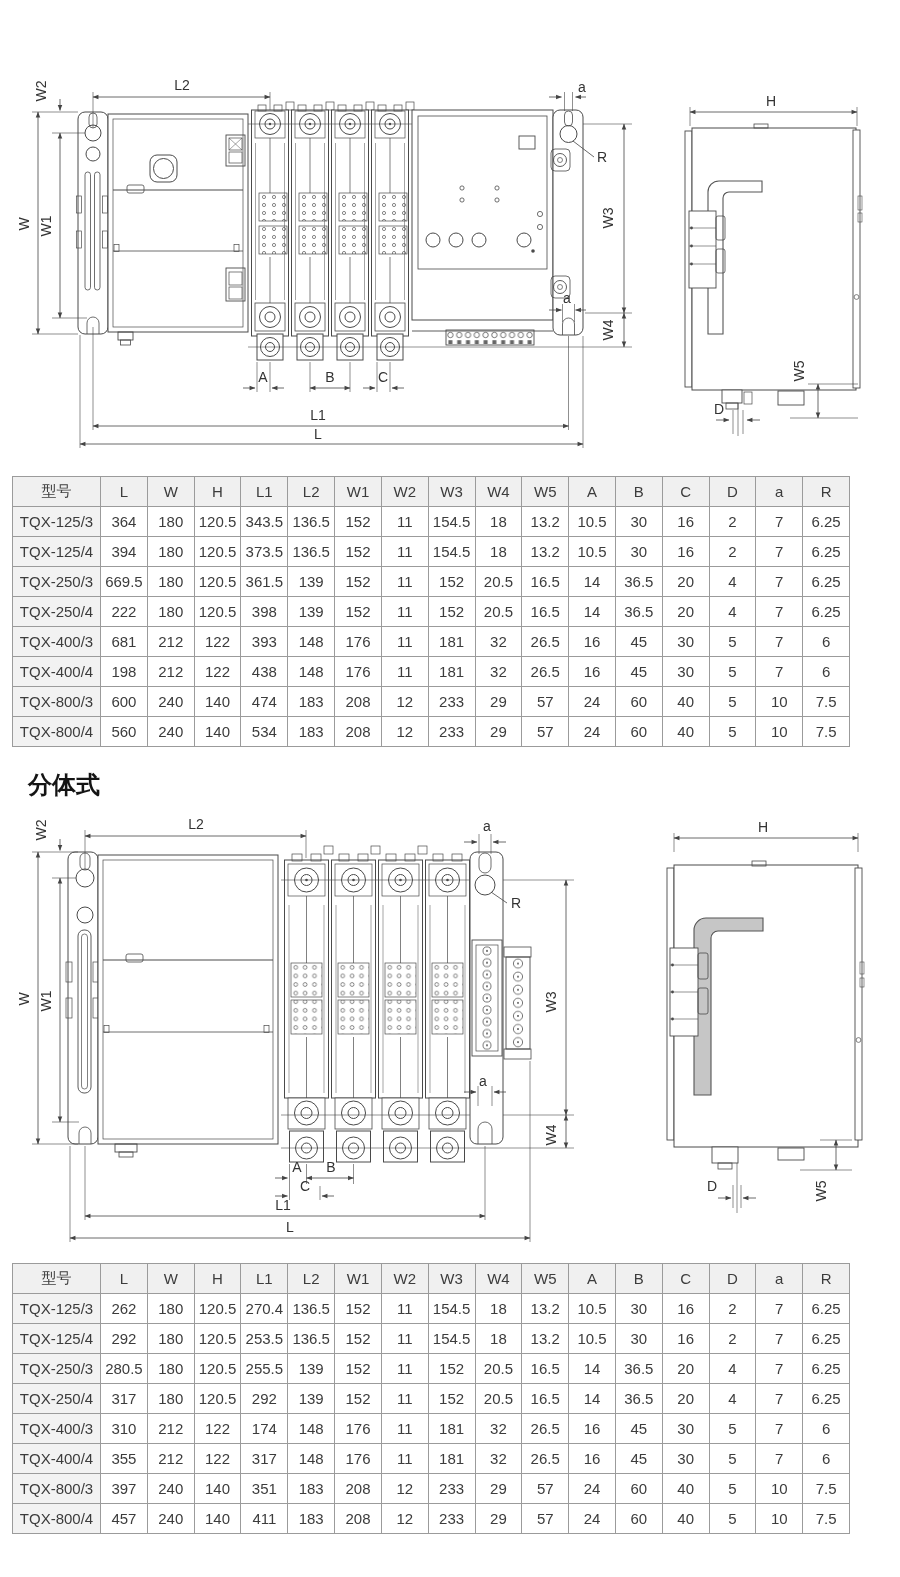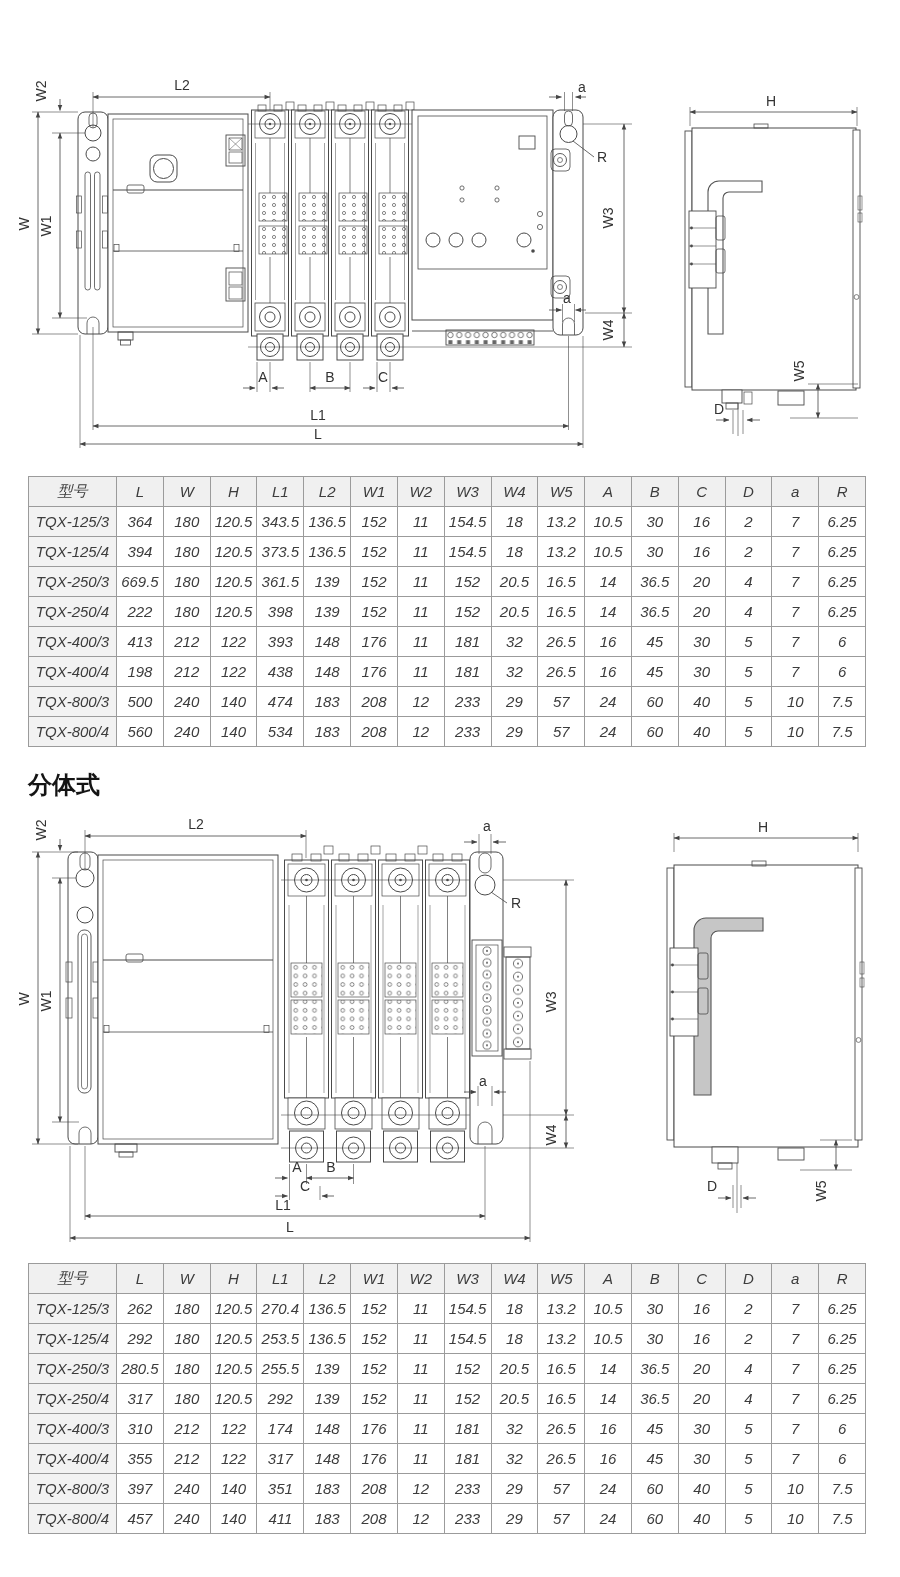"型号" .tblwrap { font-style: italic -> none; left: 28px -> 12px }
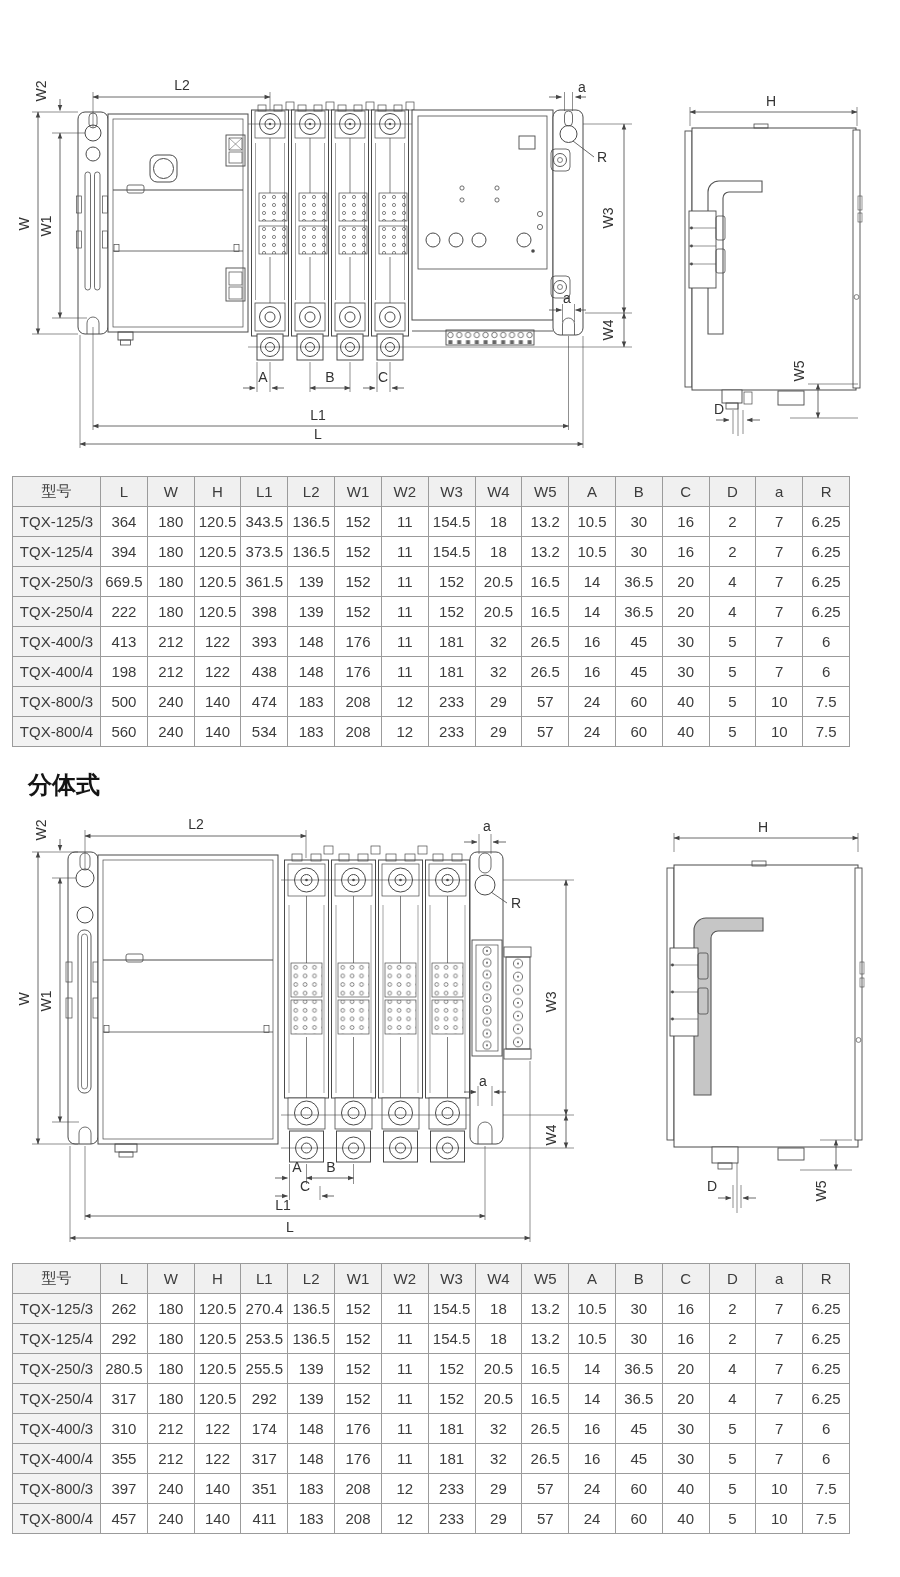"413" td { text: 413 -> 681 }
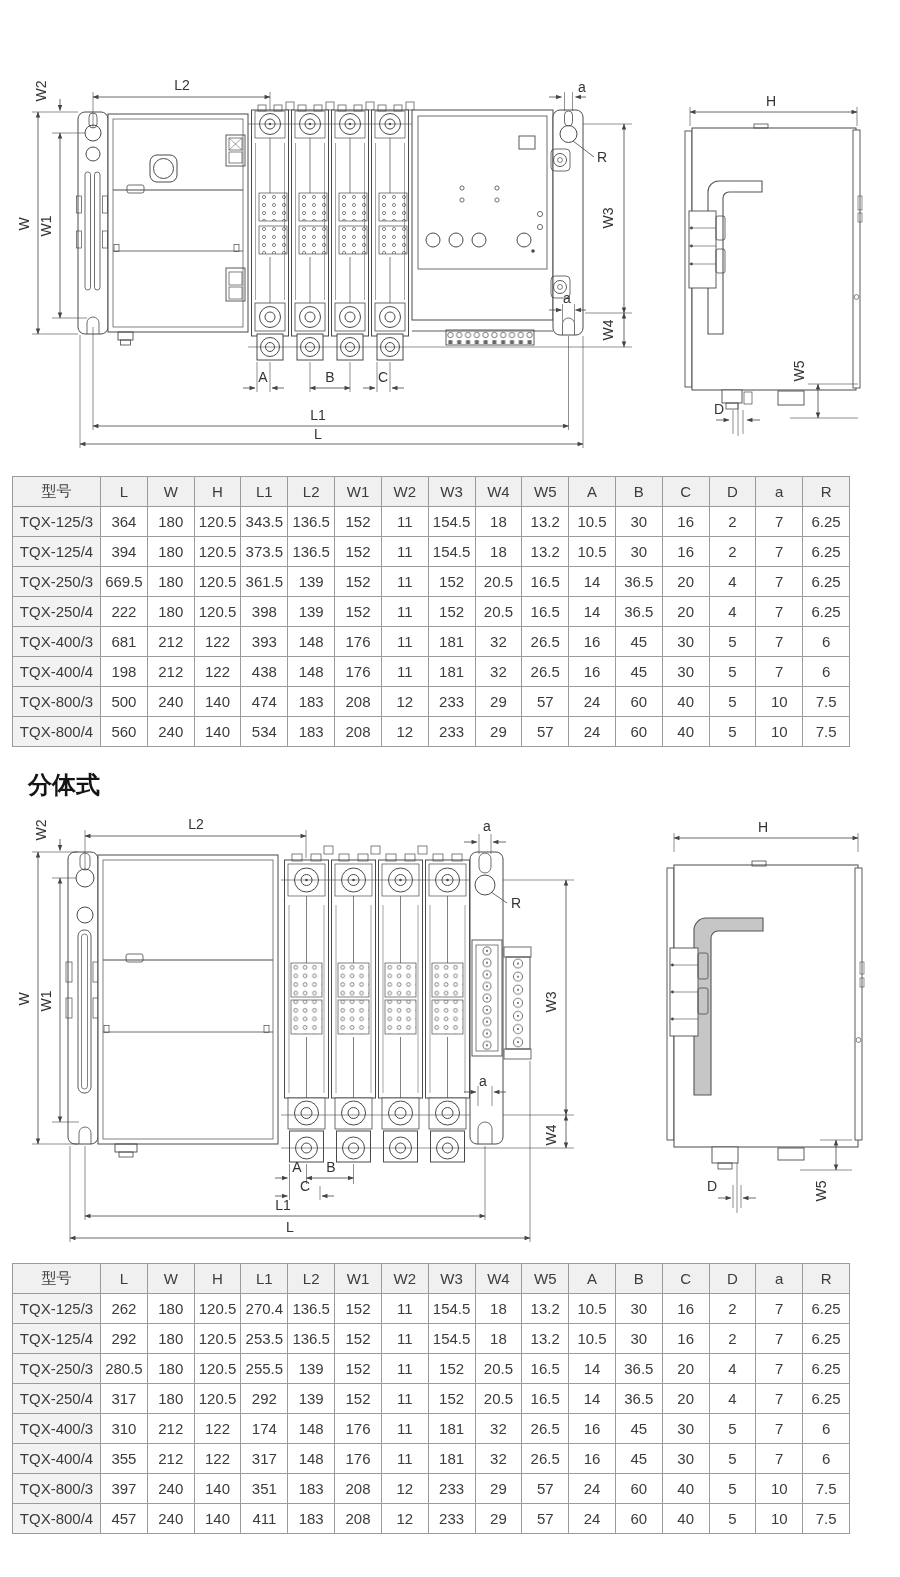"500" td { text: 500 -> 600 }
